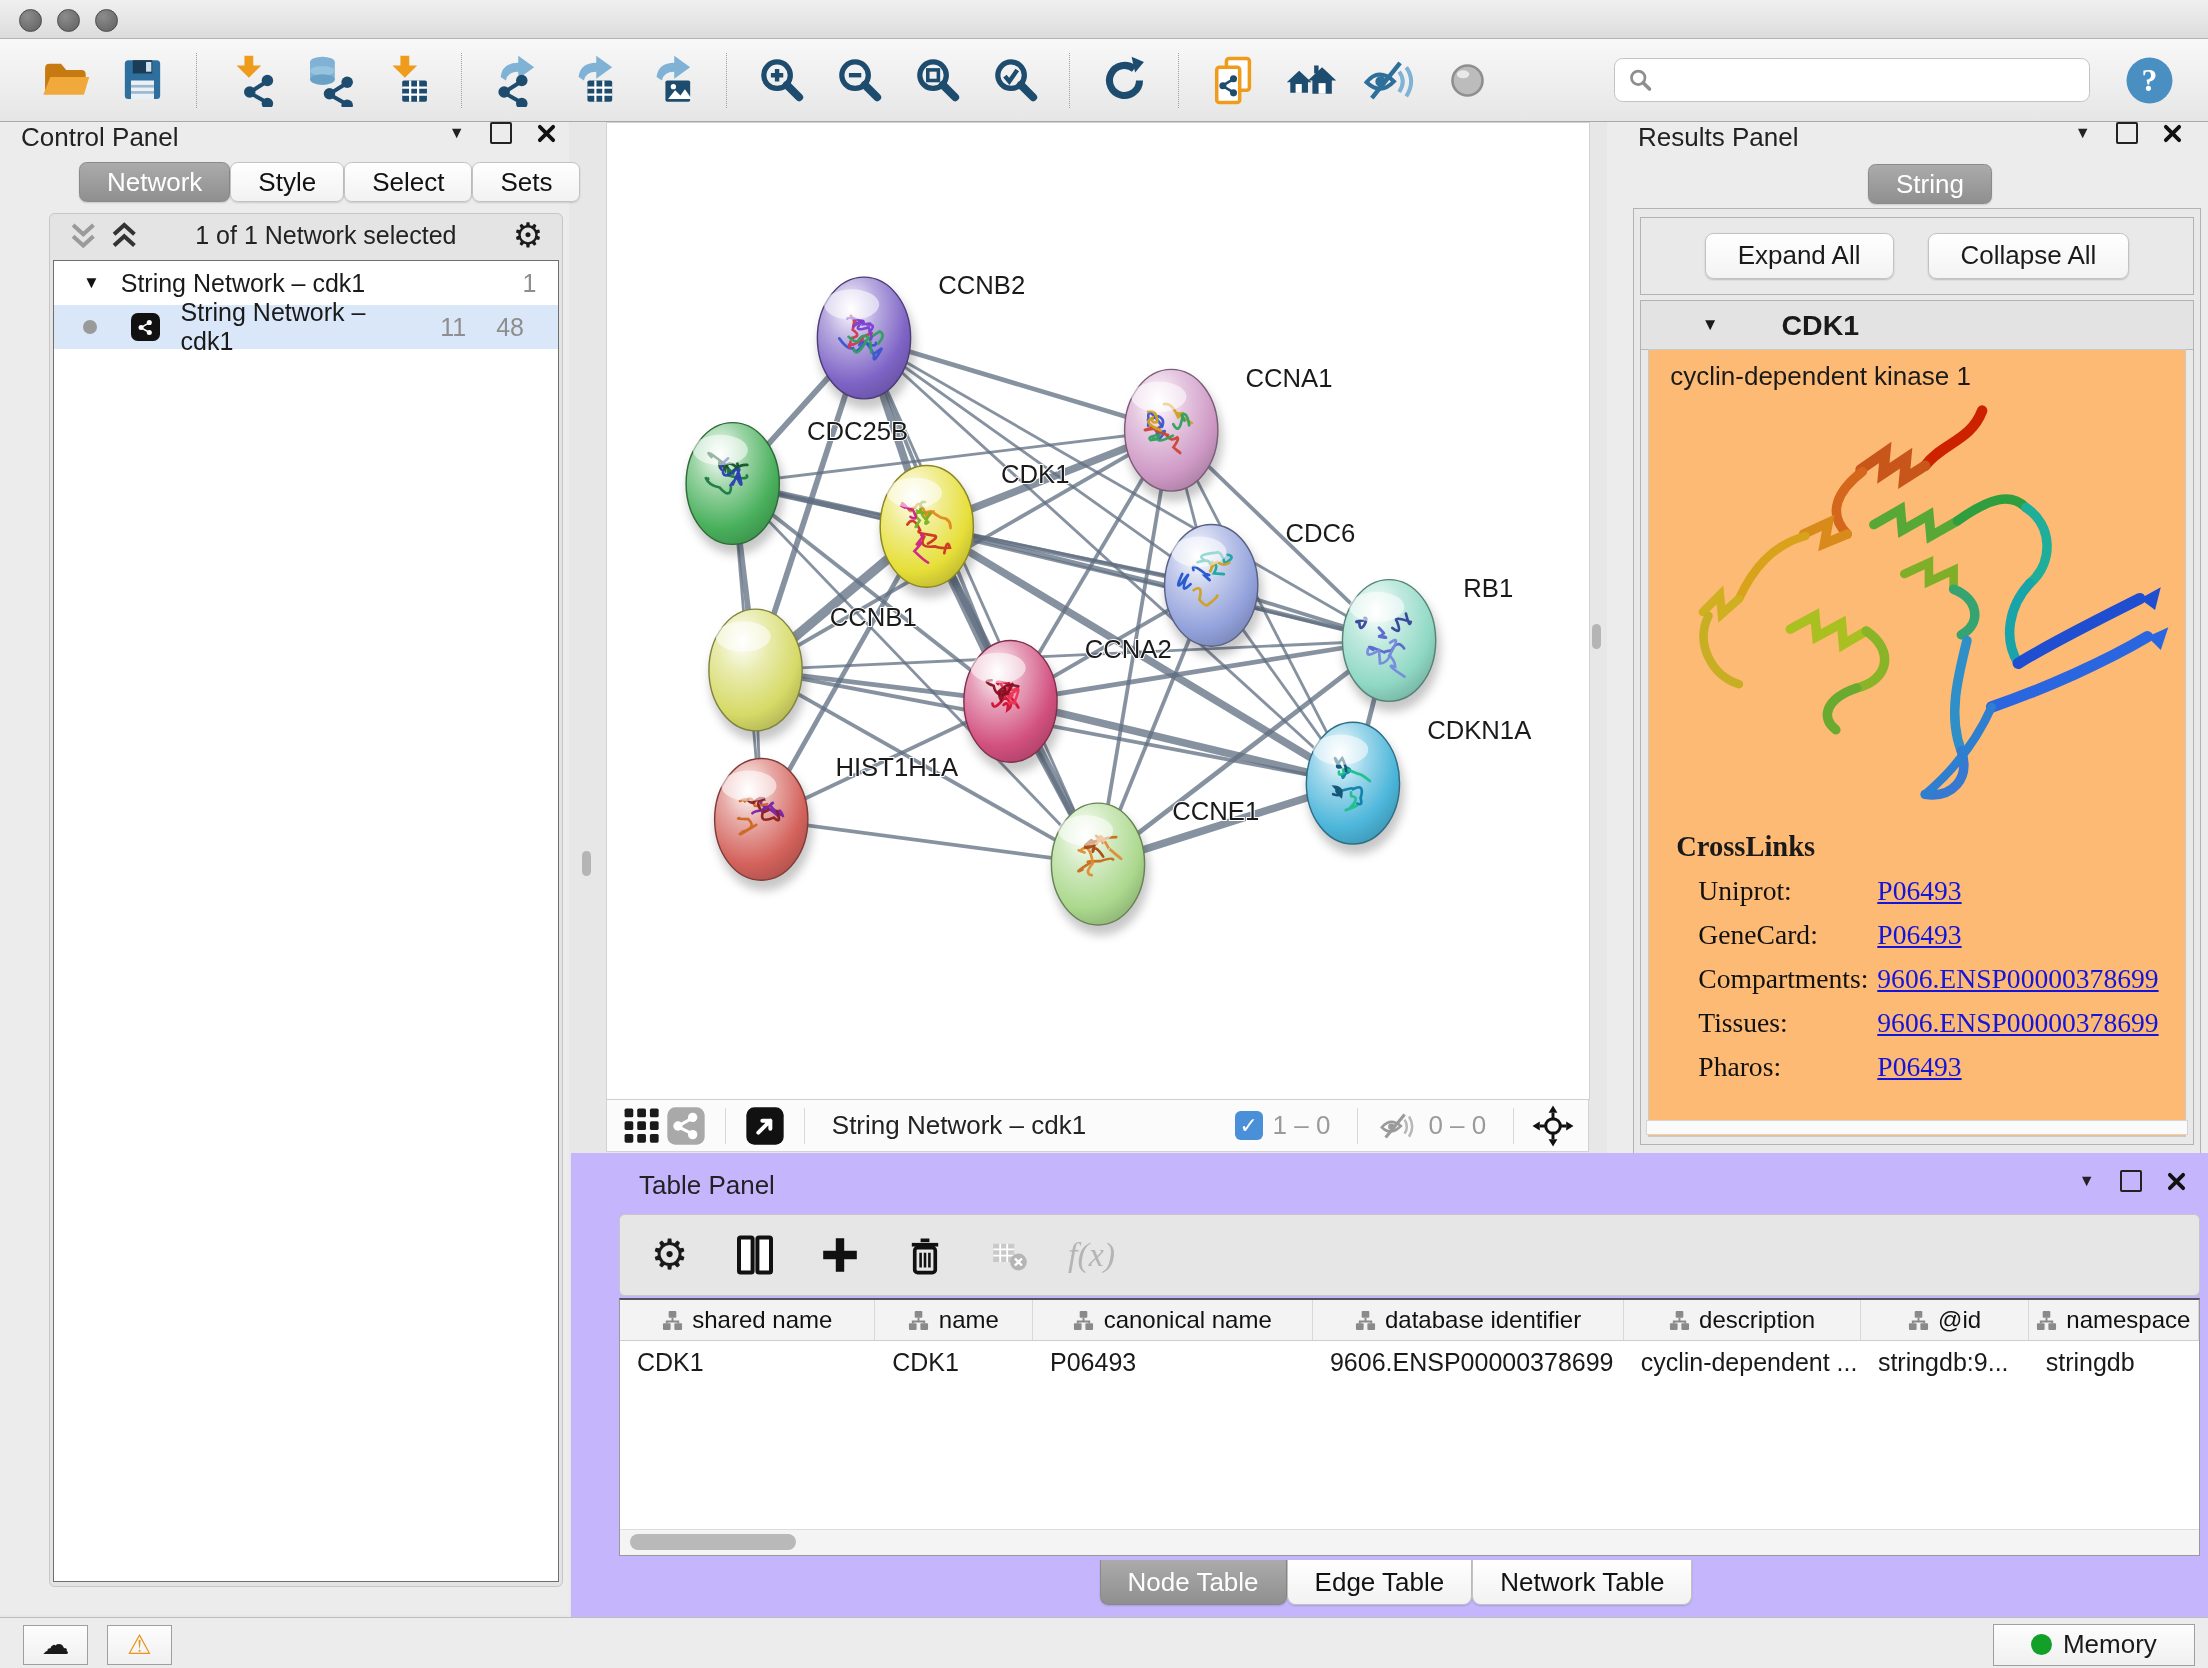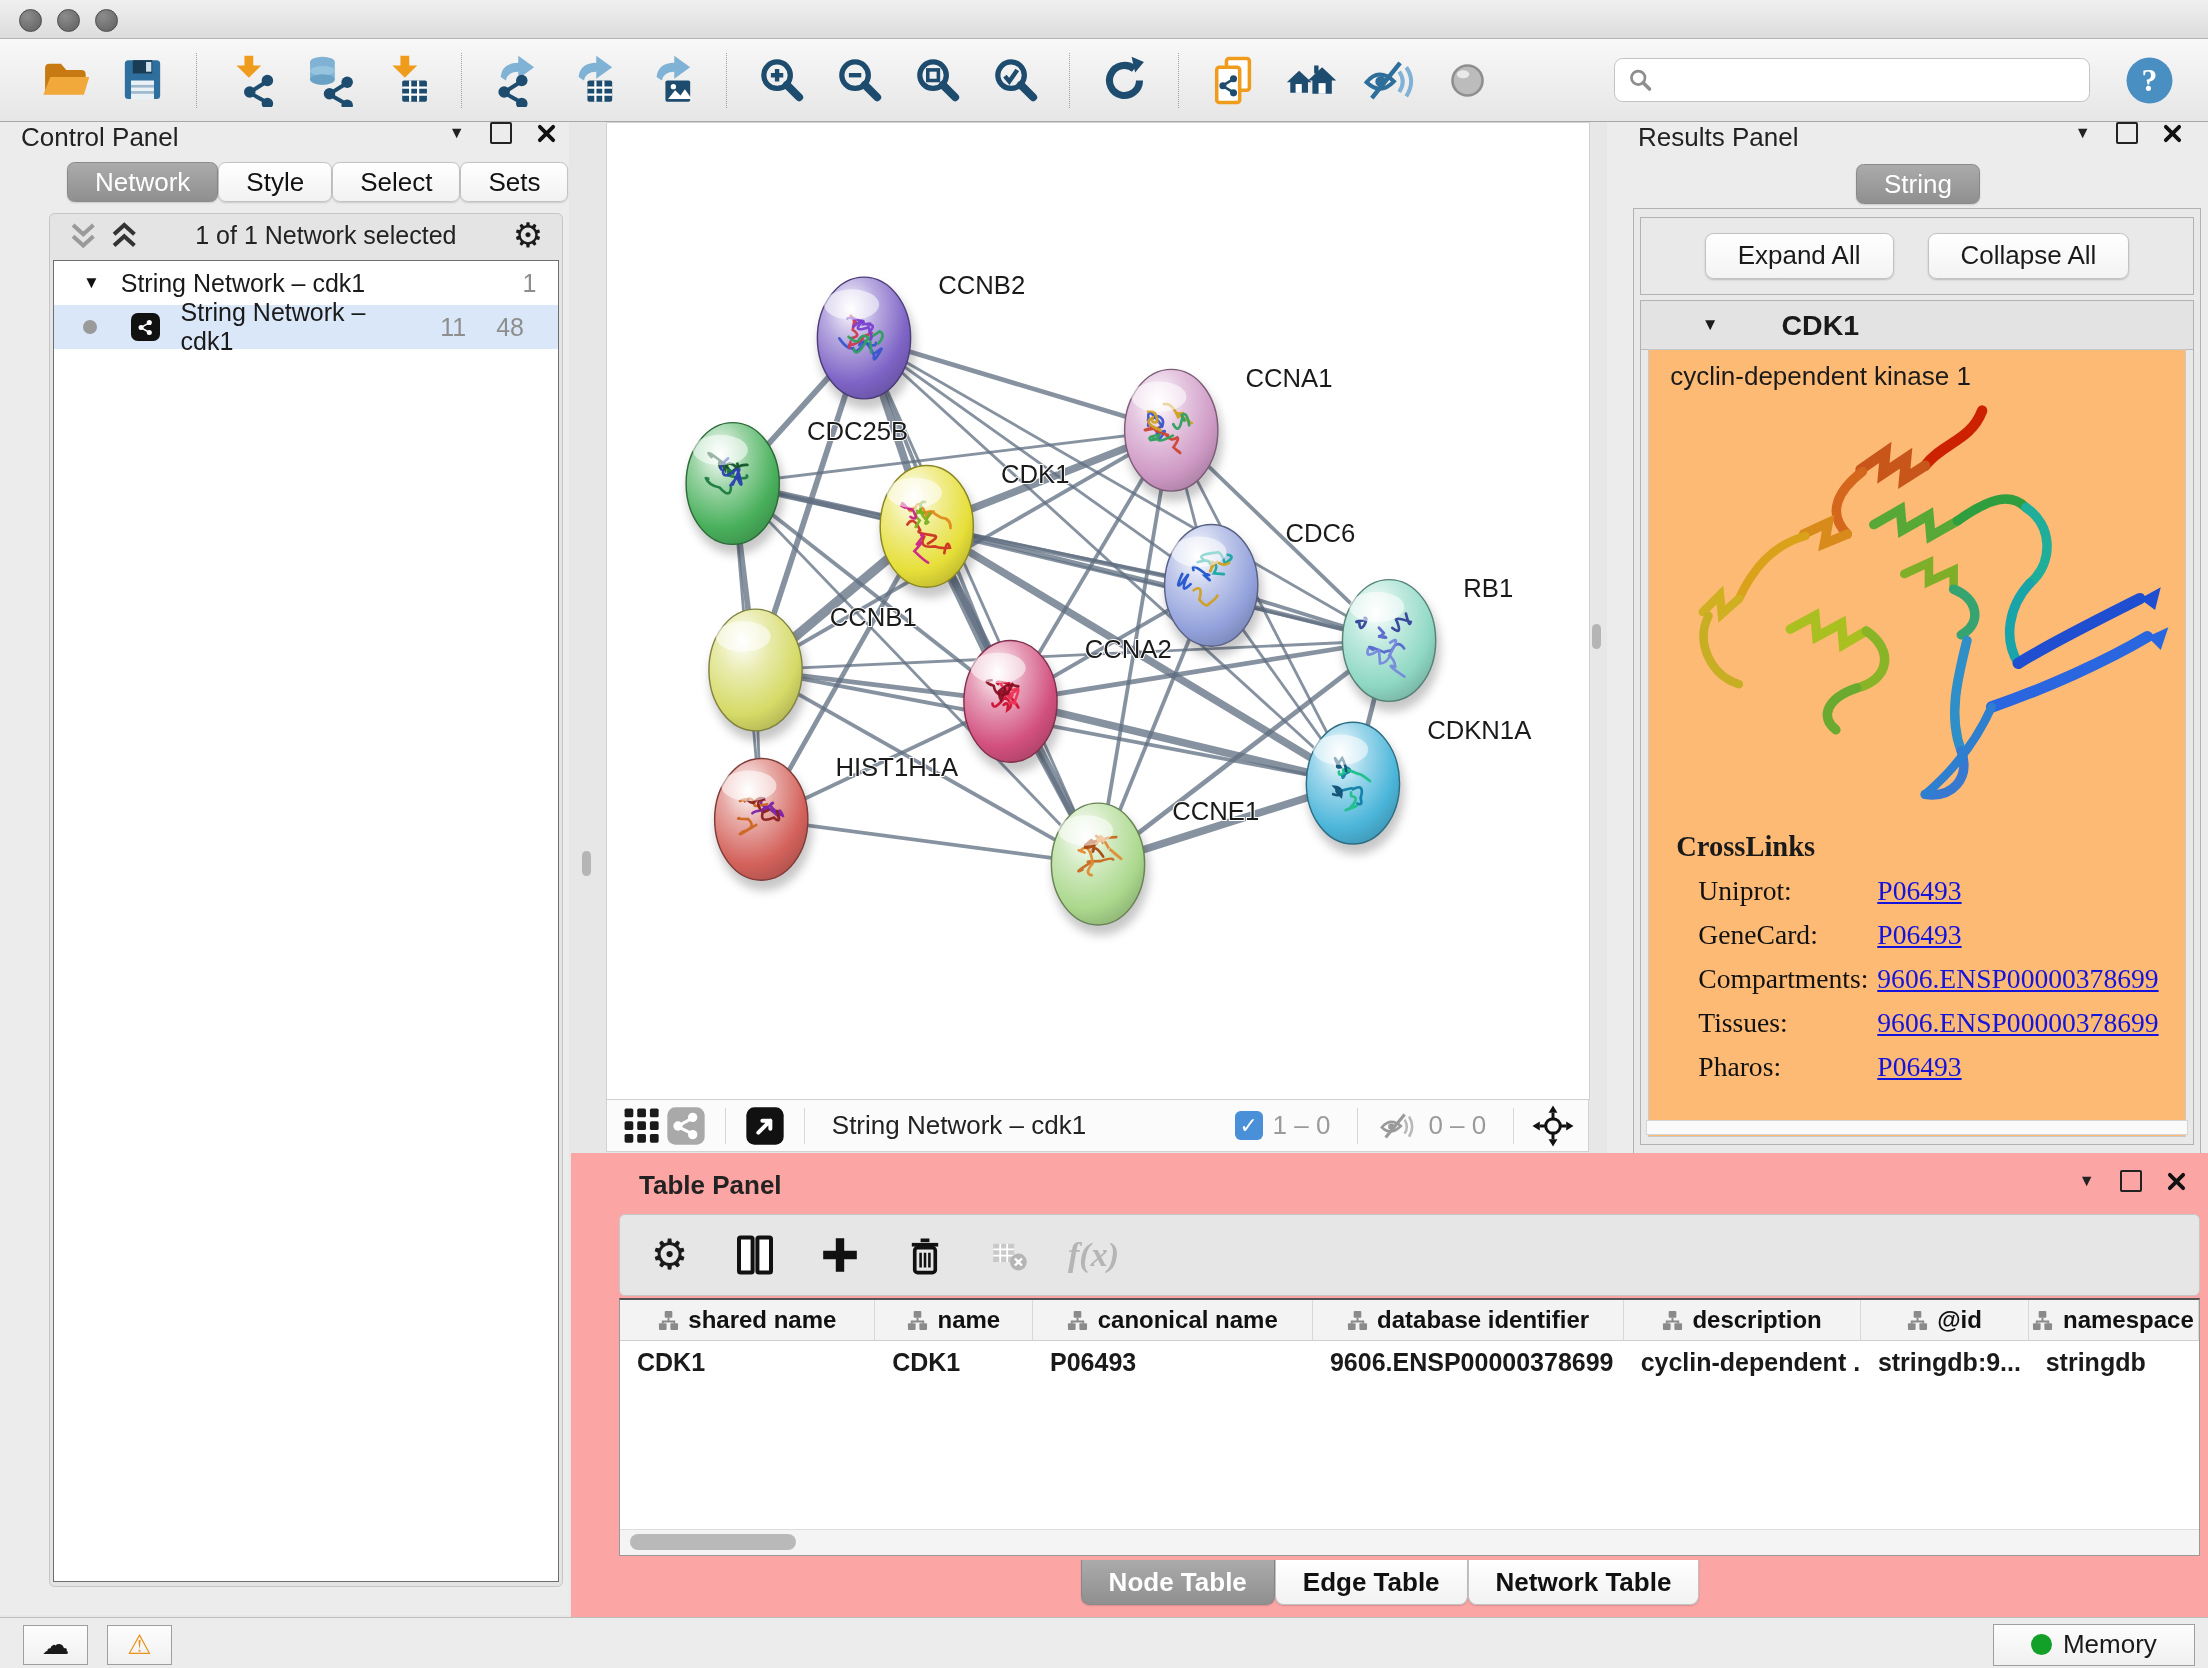"Network" .tab.sel { margin-left: none -> 12px }
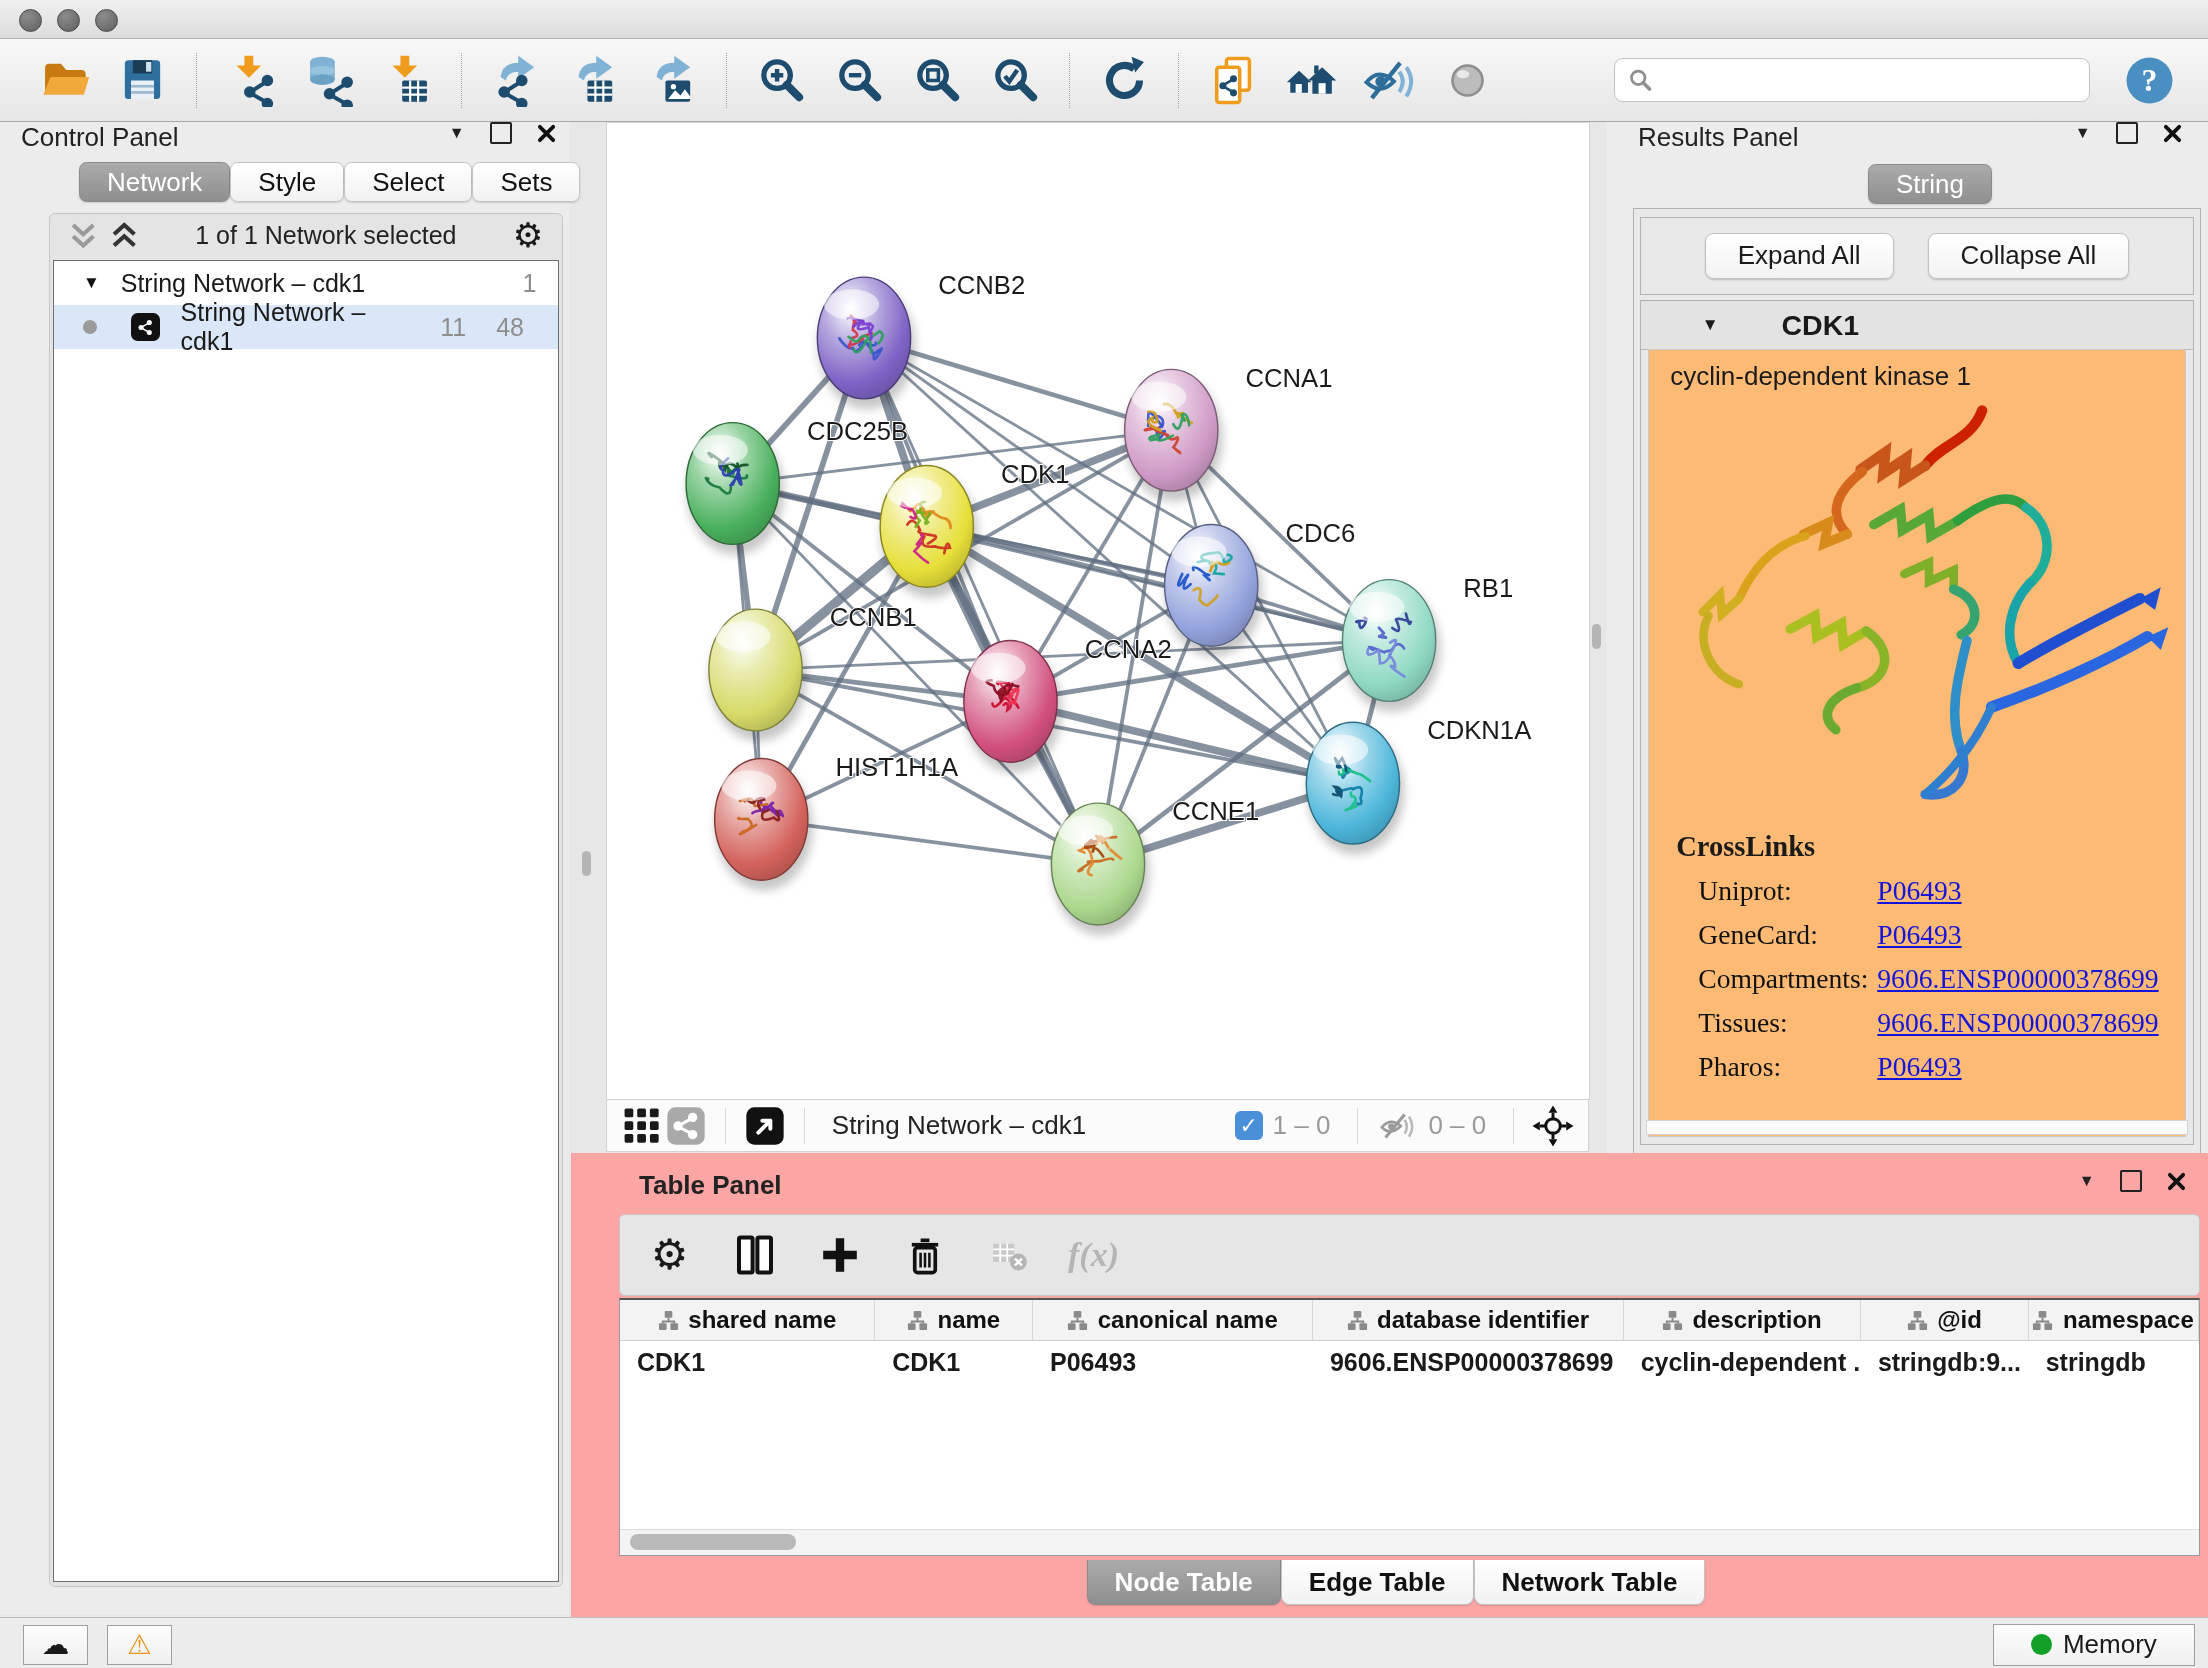"Table Panel" #table-panel { background: #fca5a5 -> #c4b5fd; font-weight: bold -> none }
